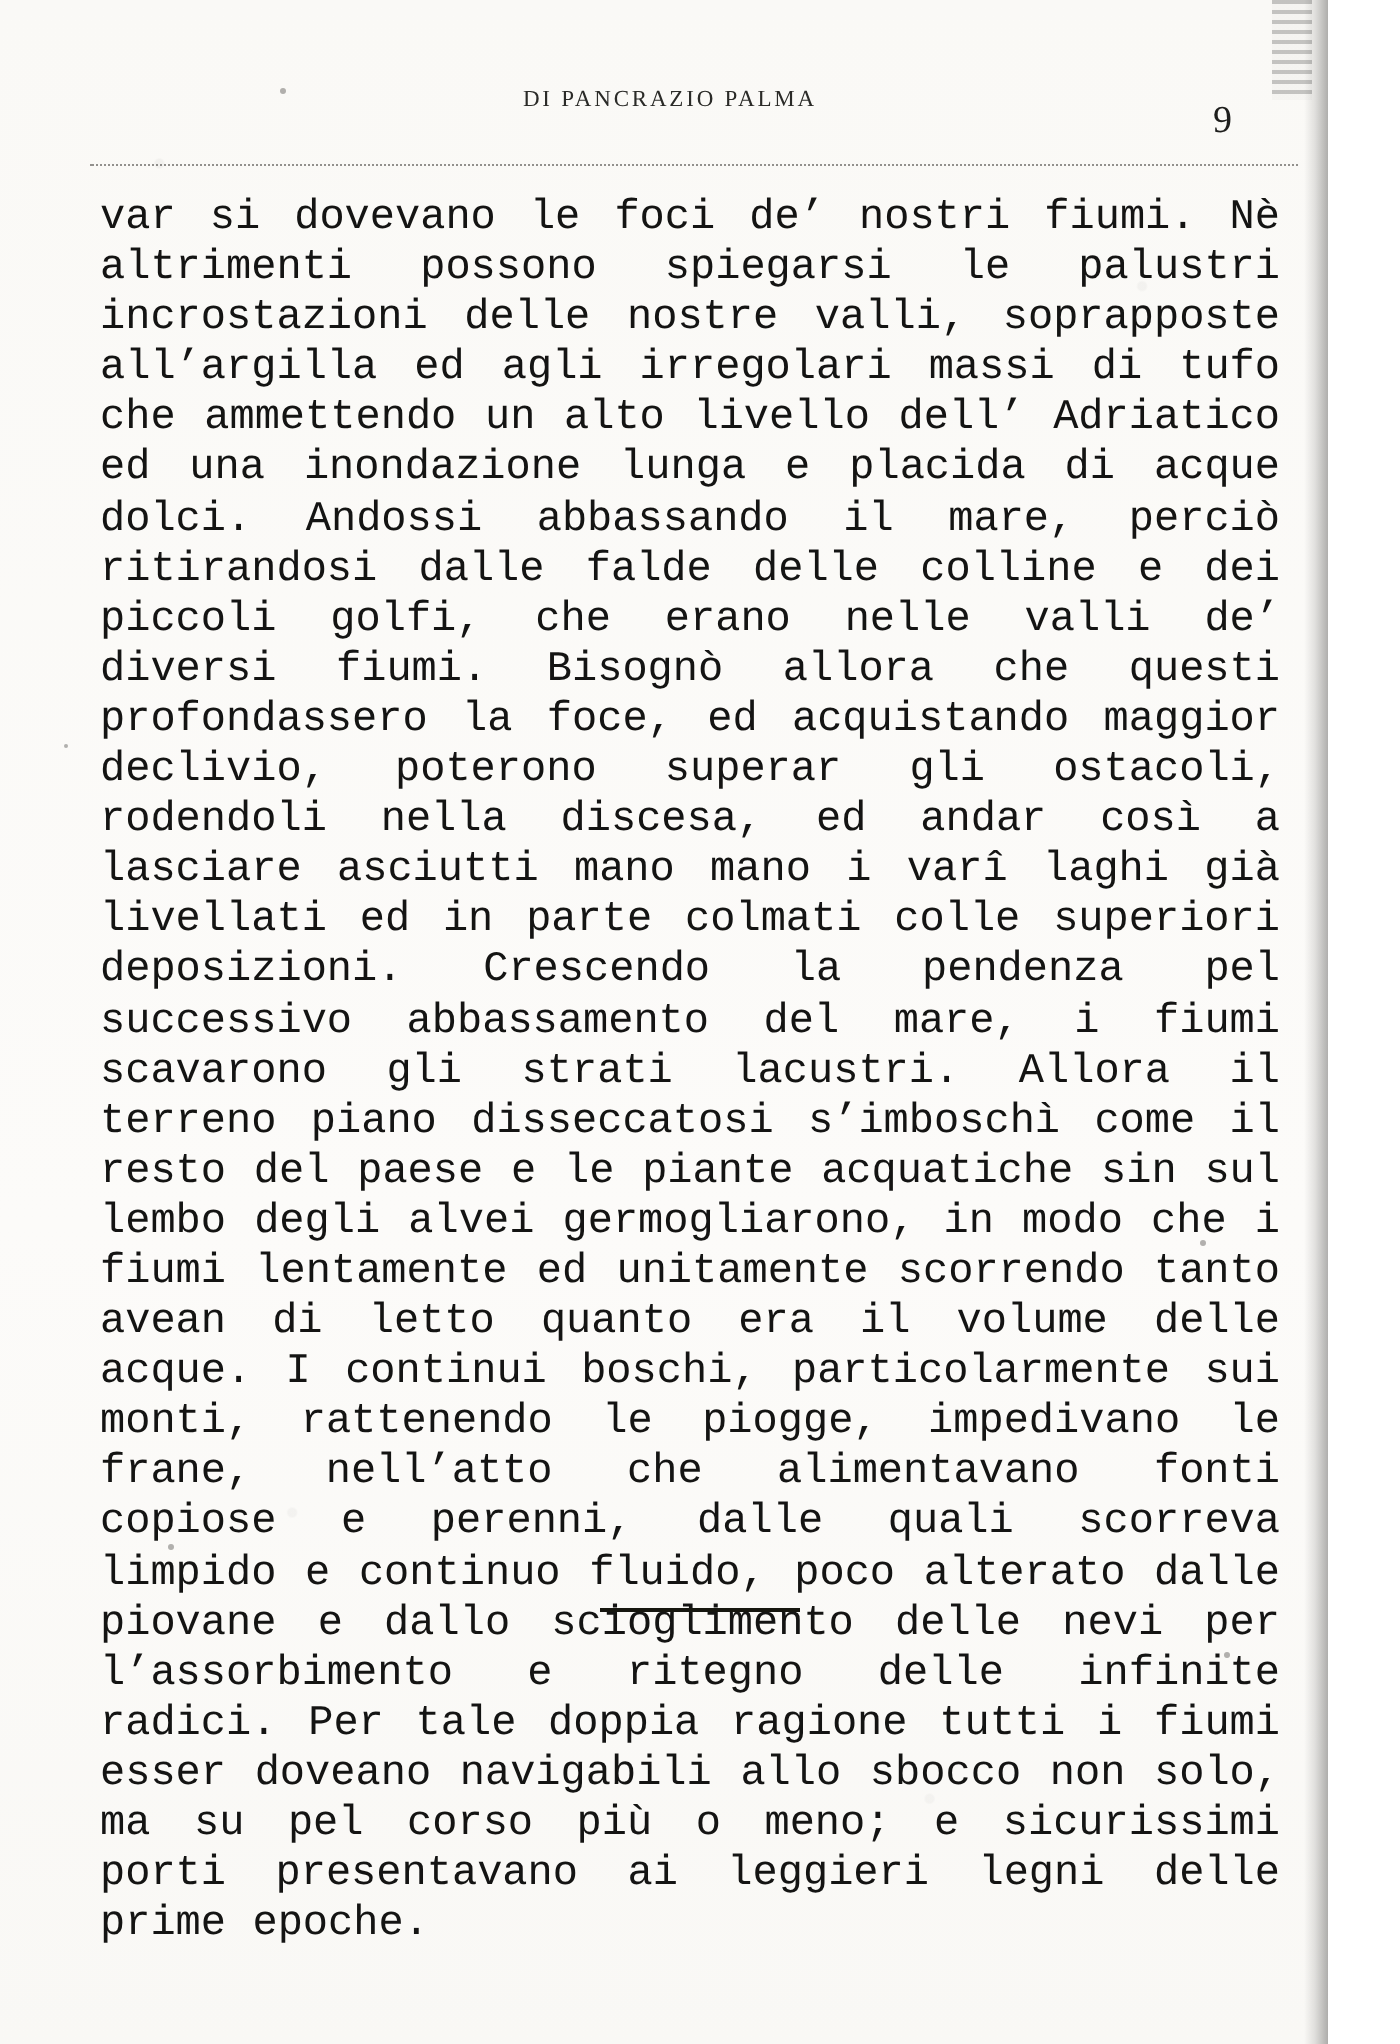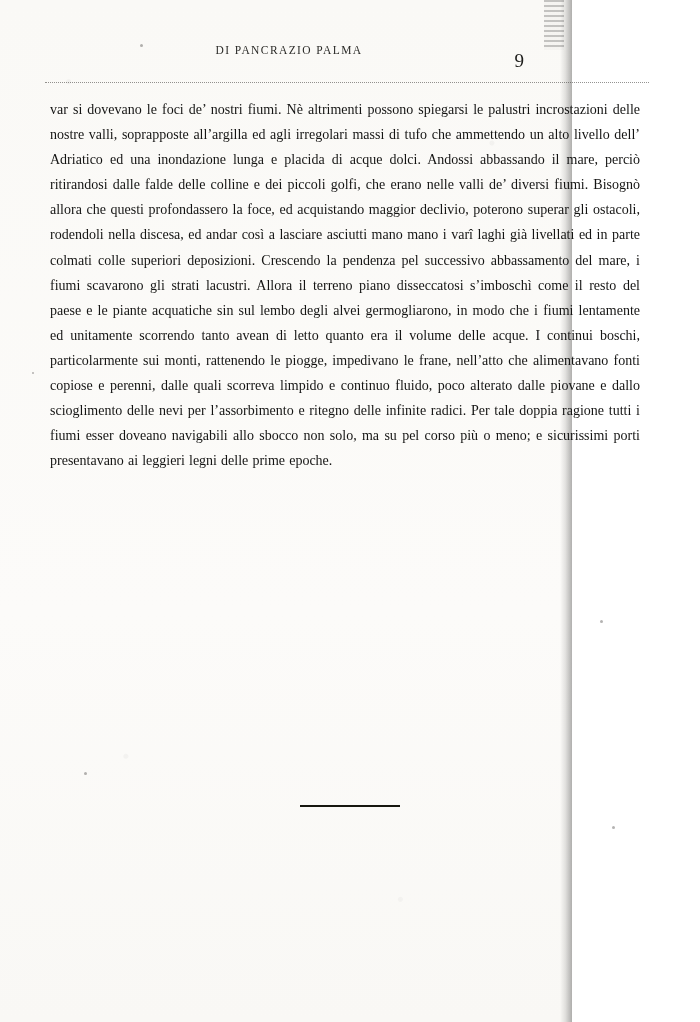"DI PANCRAZIO PALMA" .page { width: 572px -> 664px }
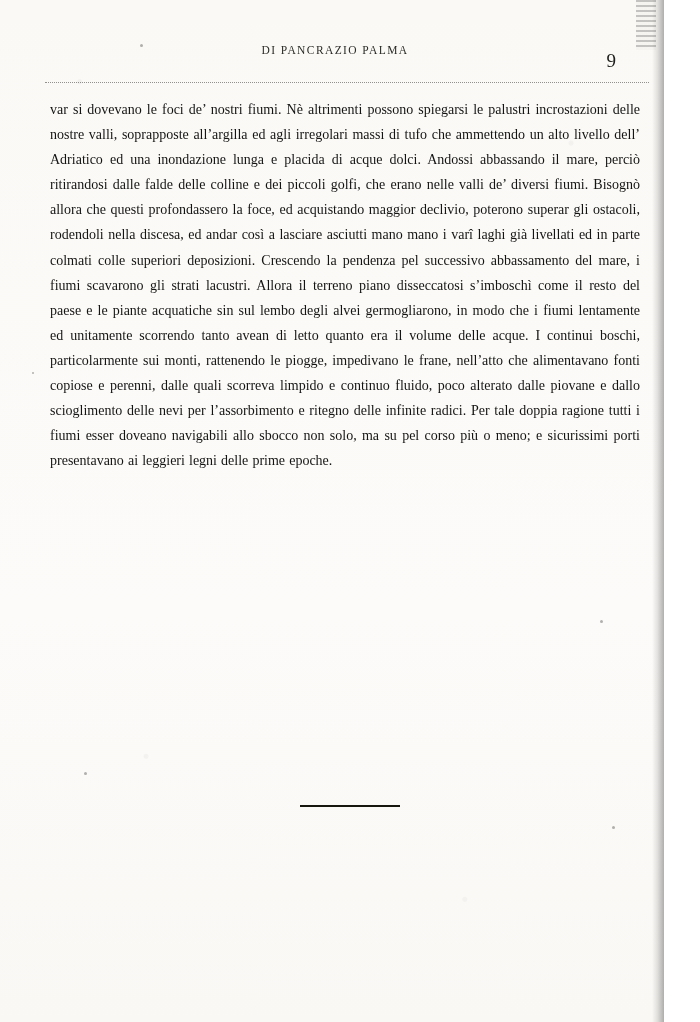"var si dovevano le foci" .body-text { font-family: Liberation Serif, serif -> Liberation Mono, monospace; font-size: 14px -> 21px }
